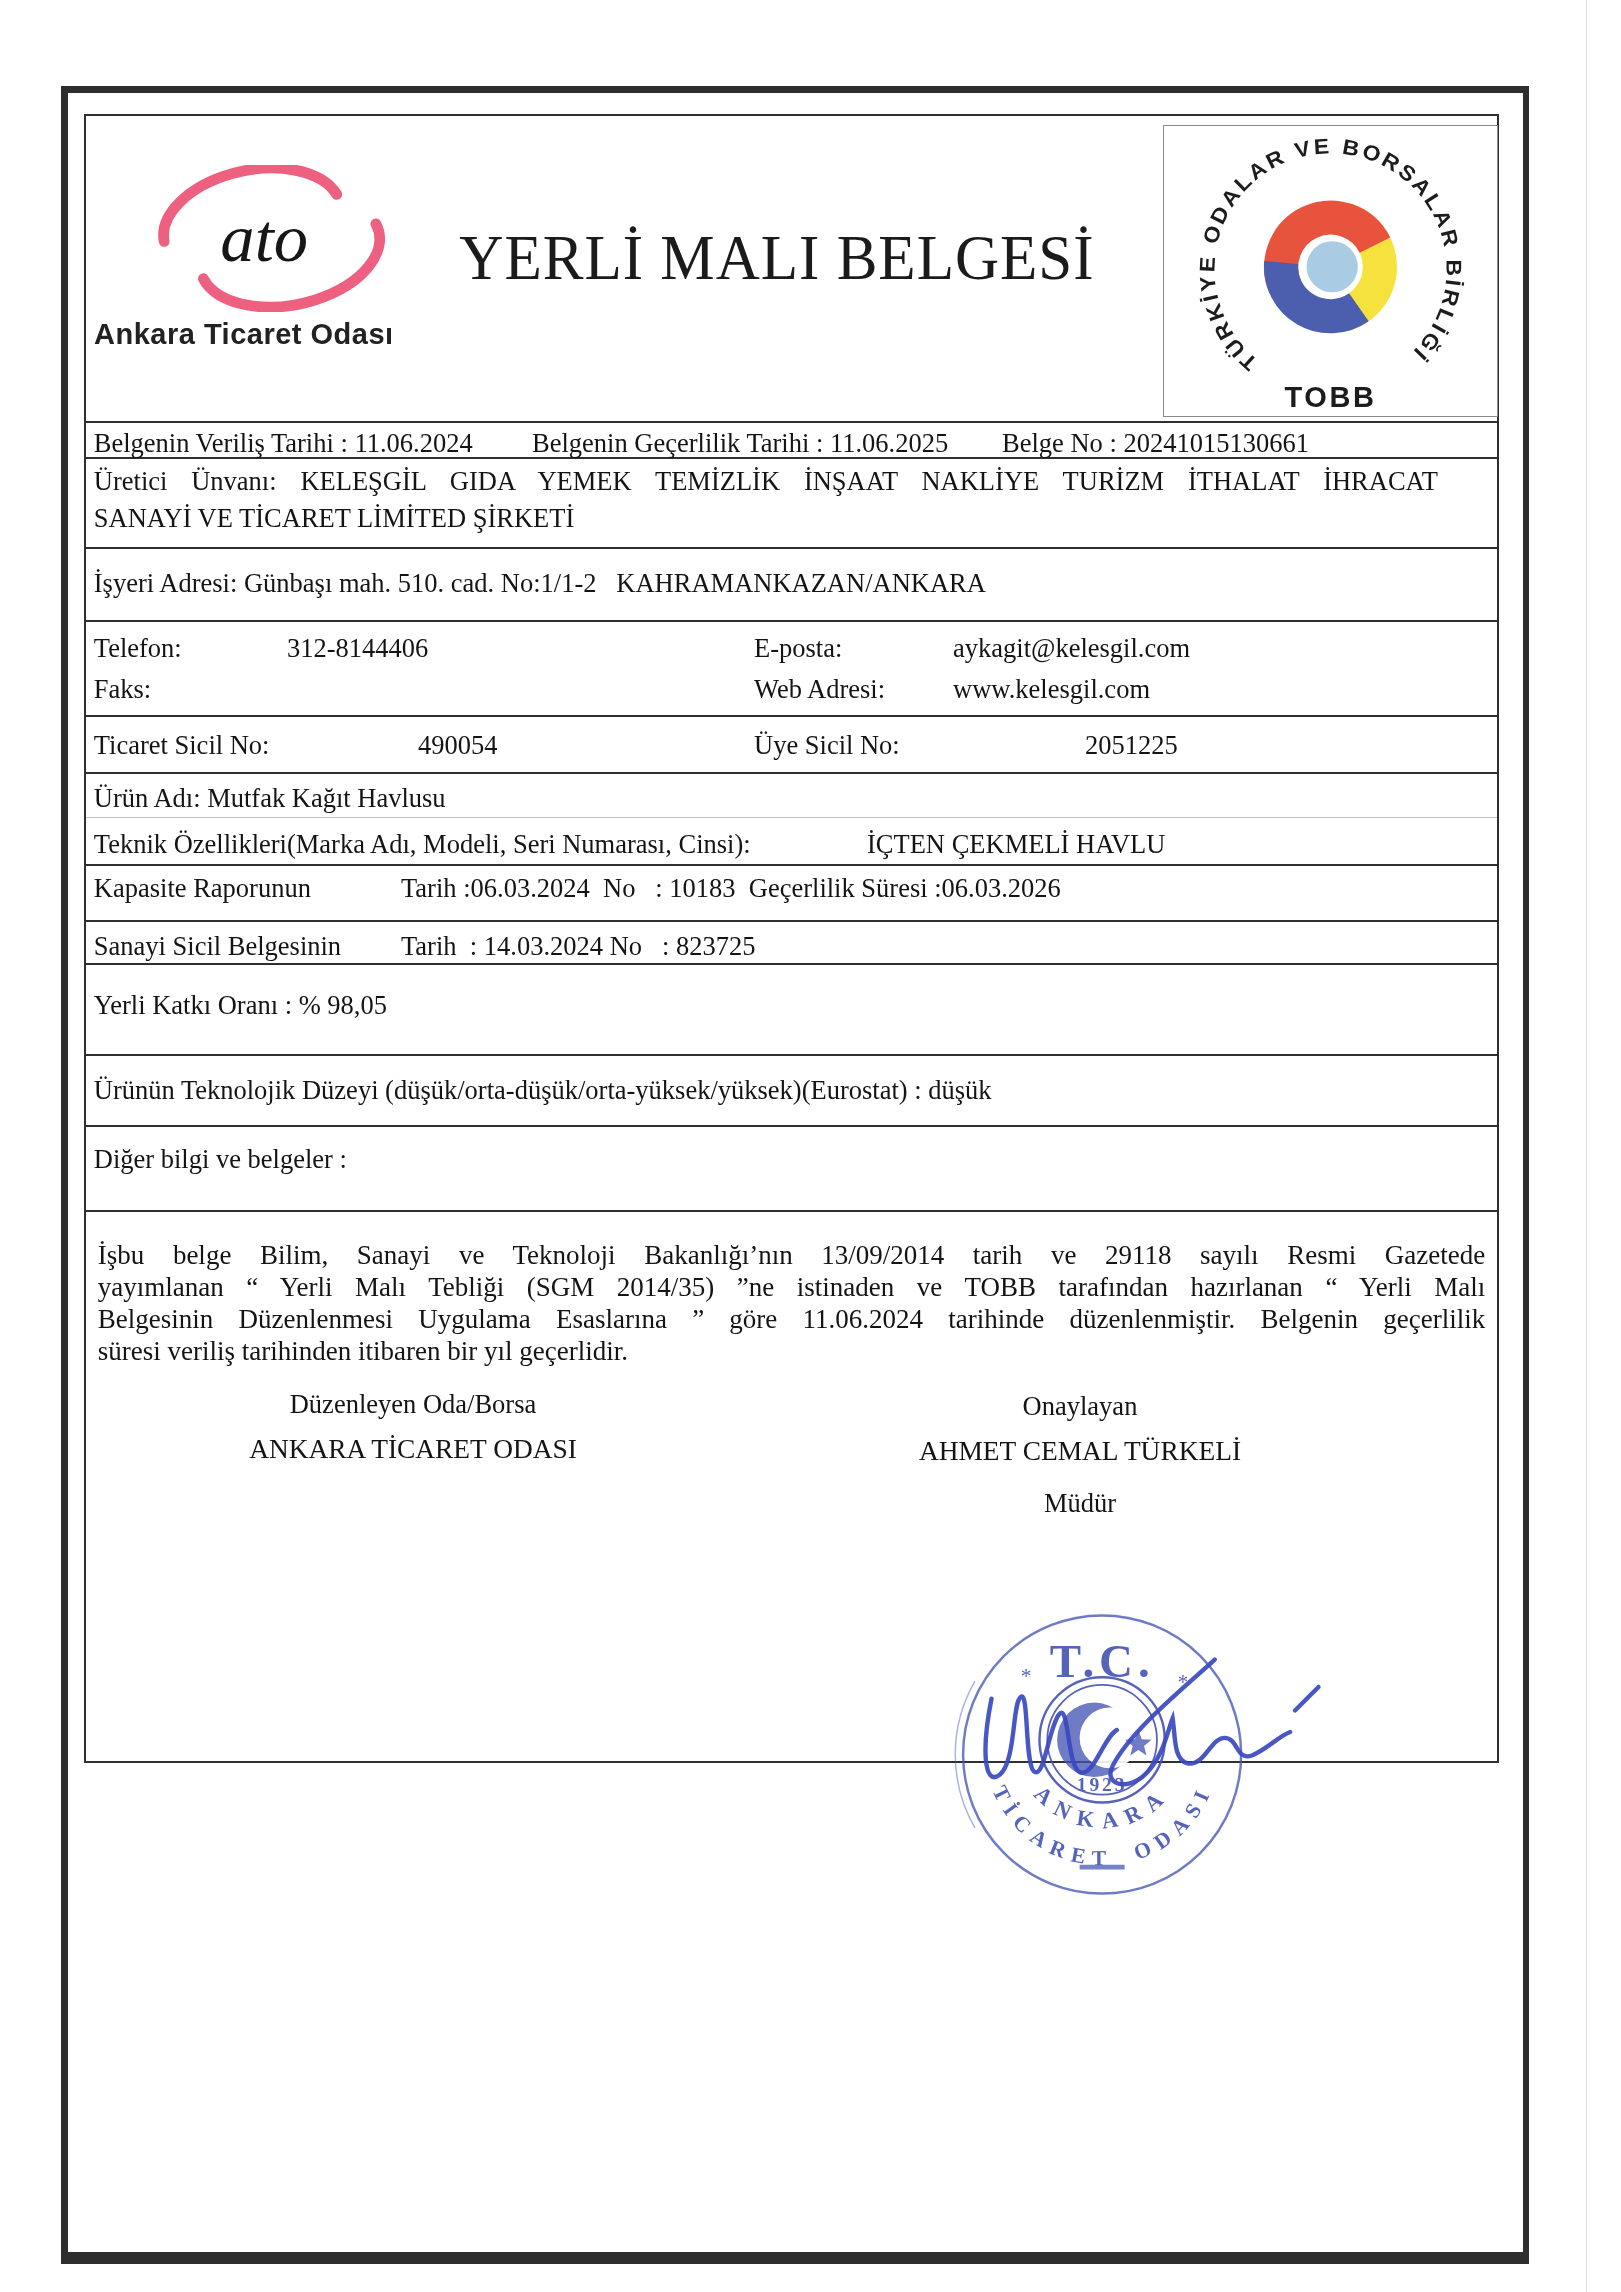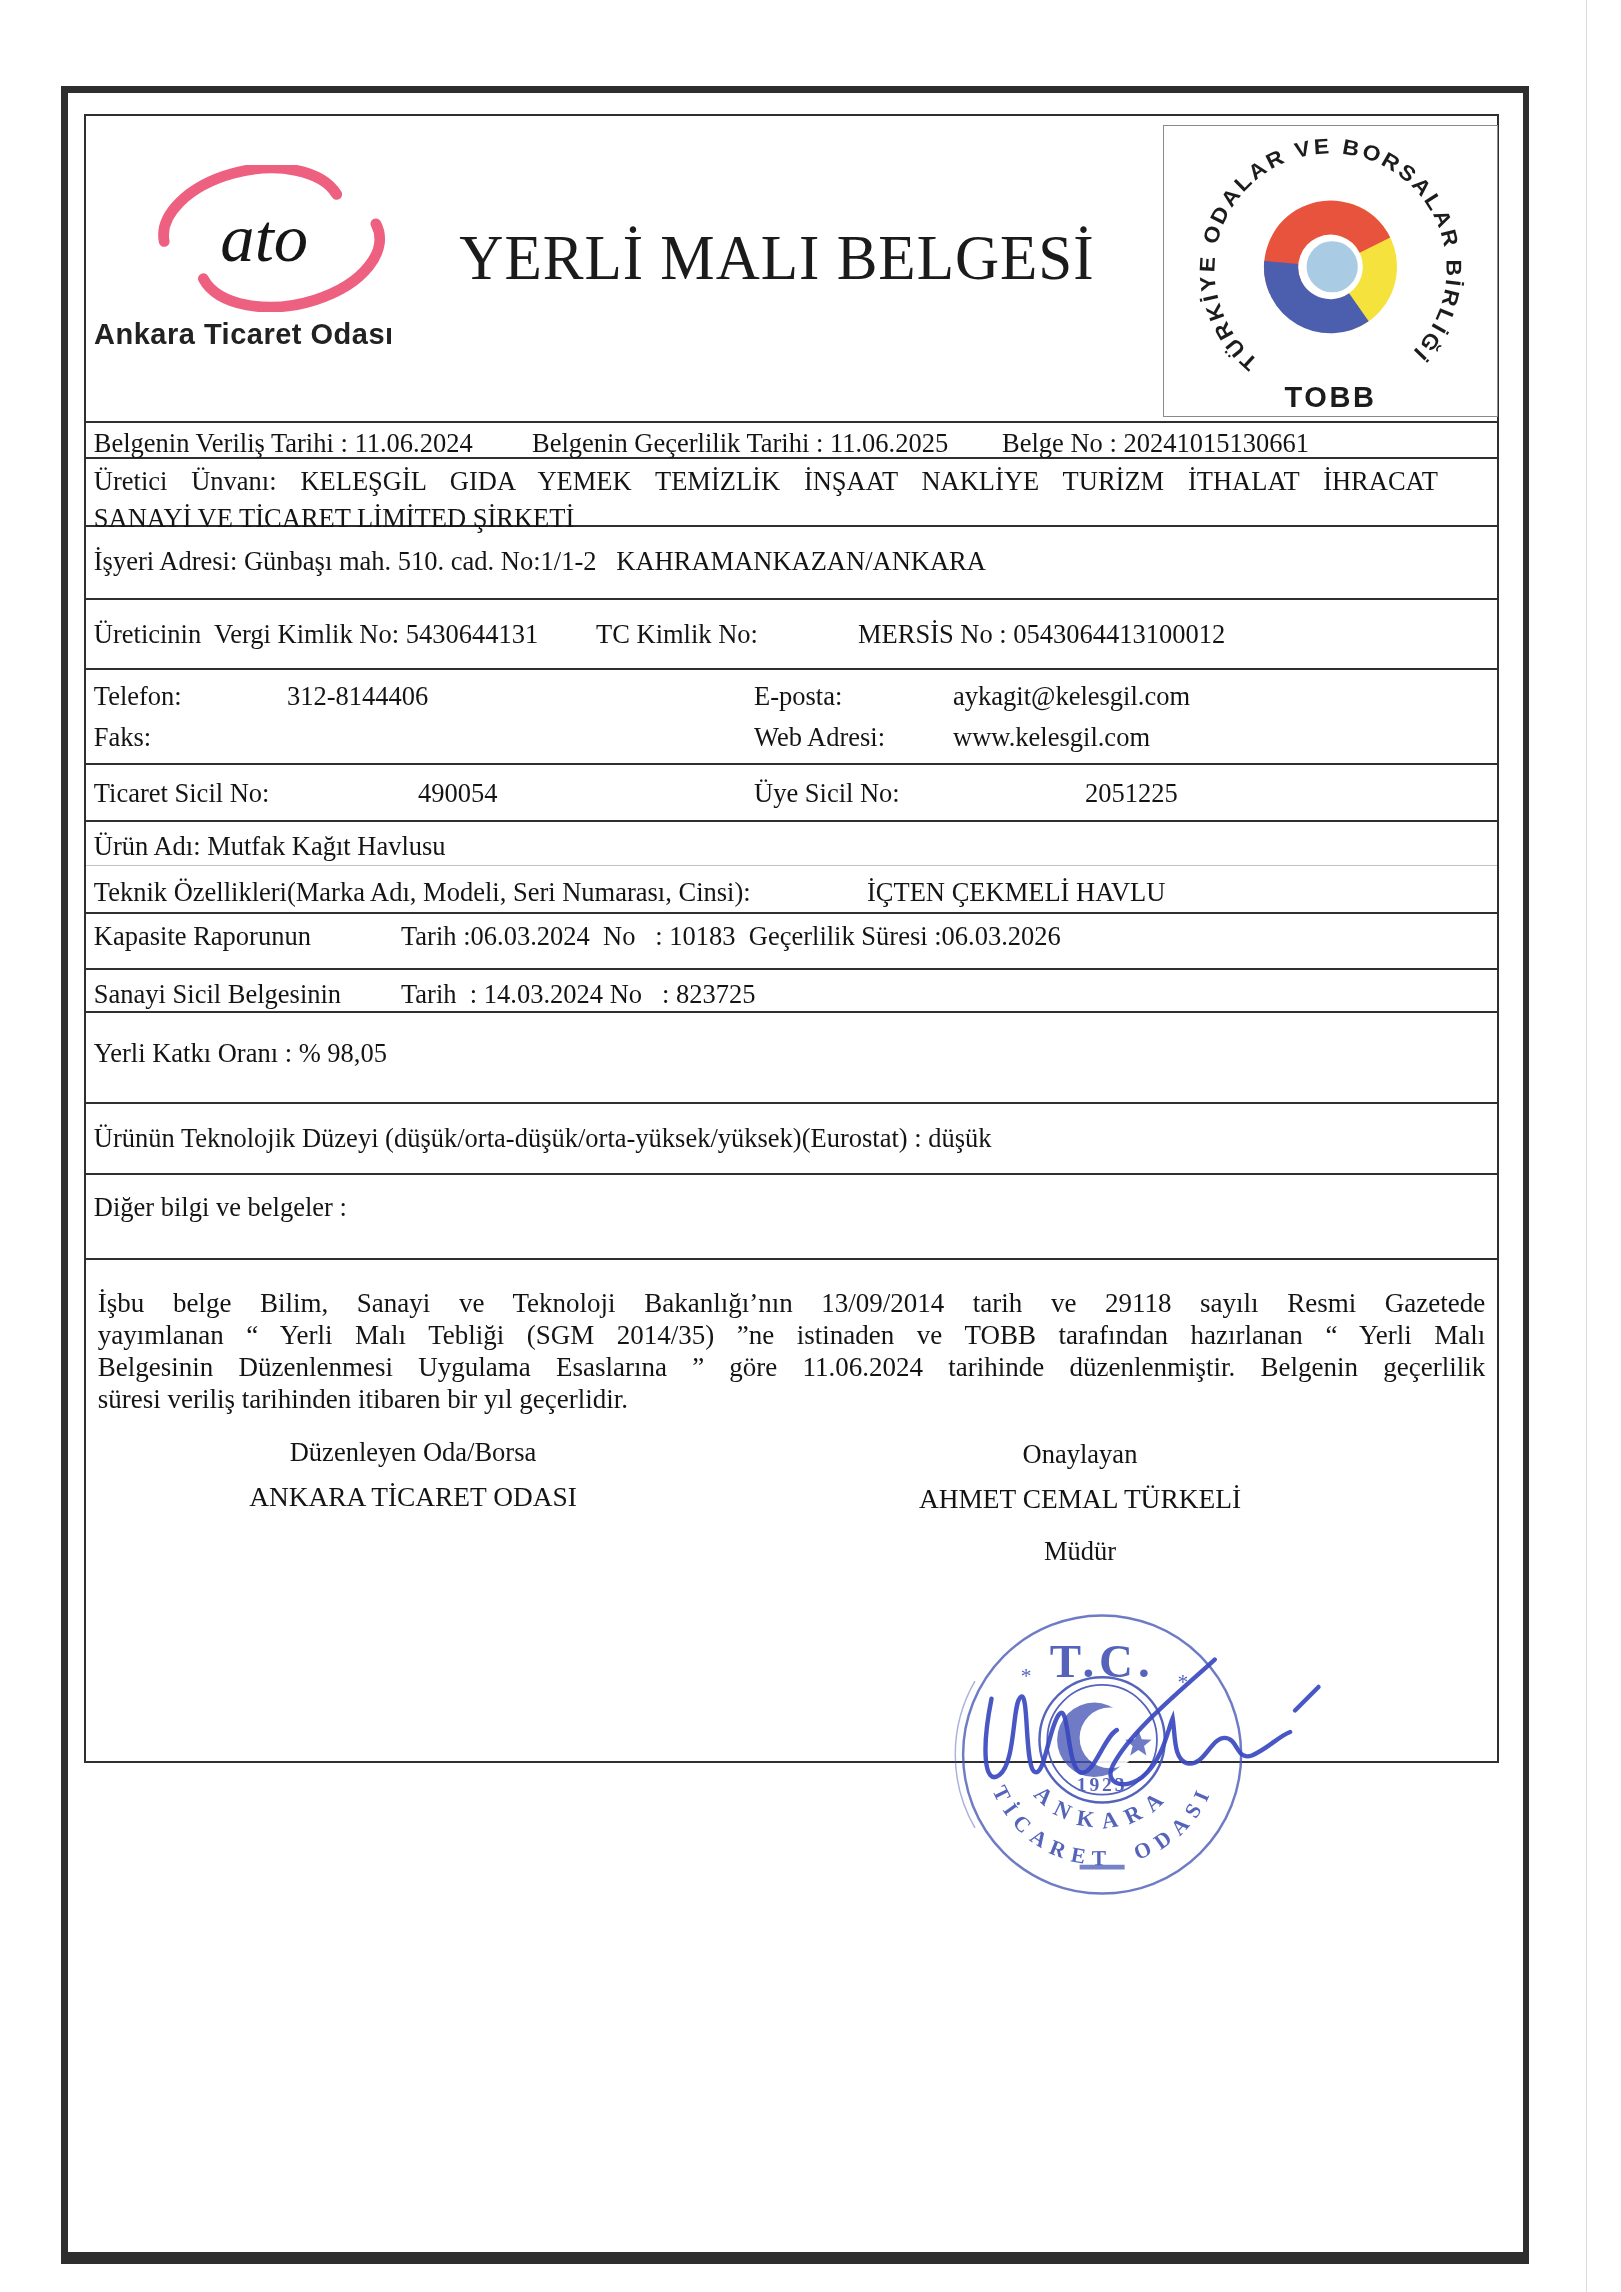"Üretici Ünvanı: KELEŞGİL GIDA YEMEK" .r-b { height: 68px -> 90px }
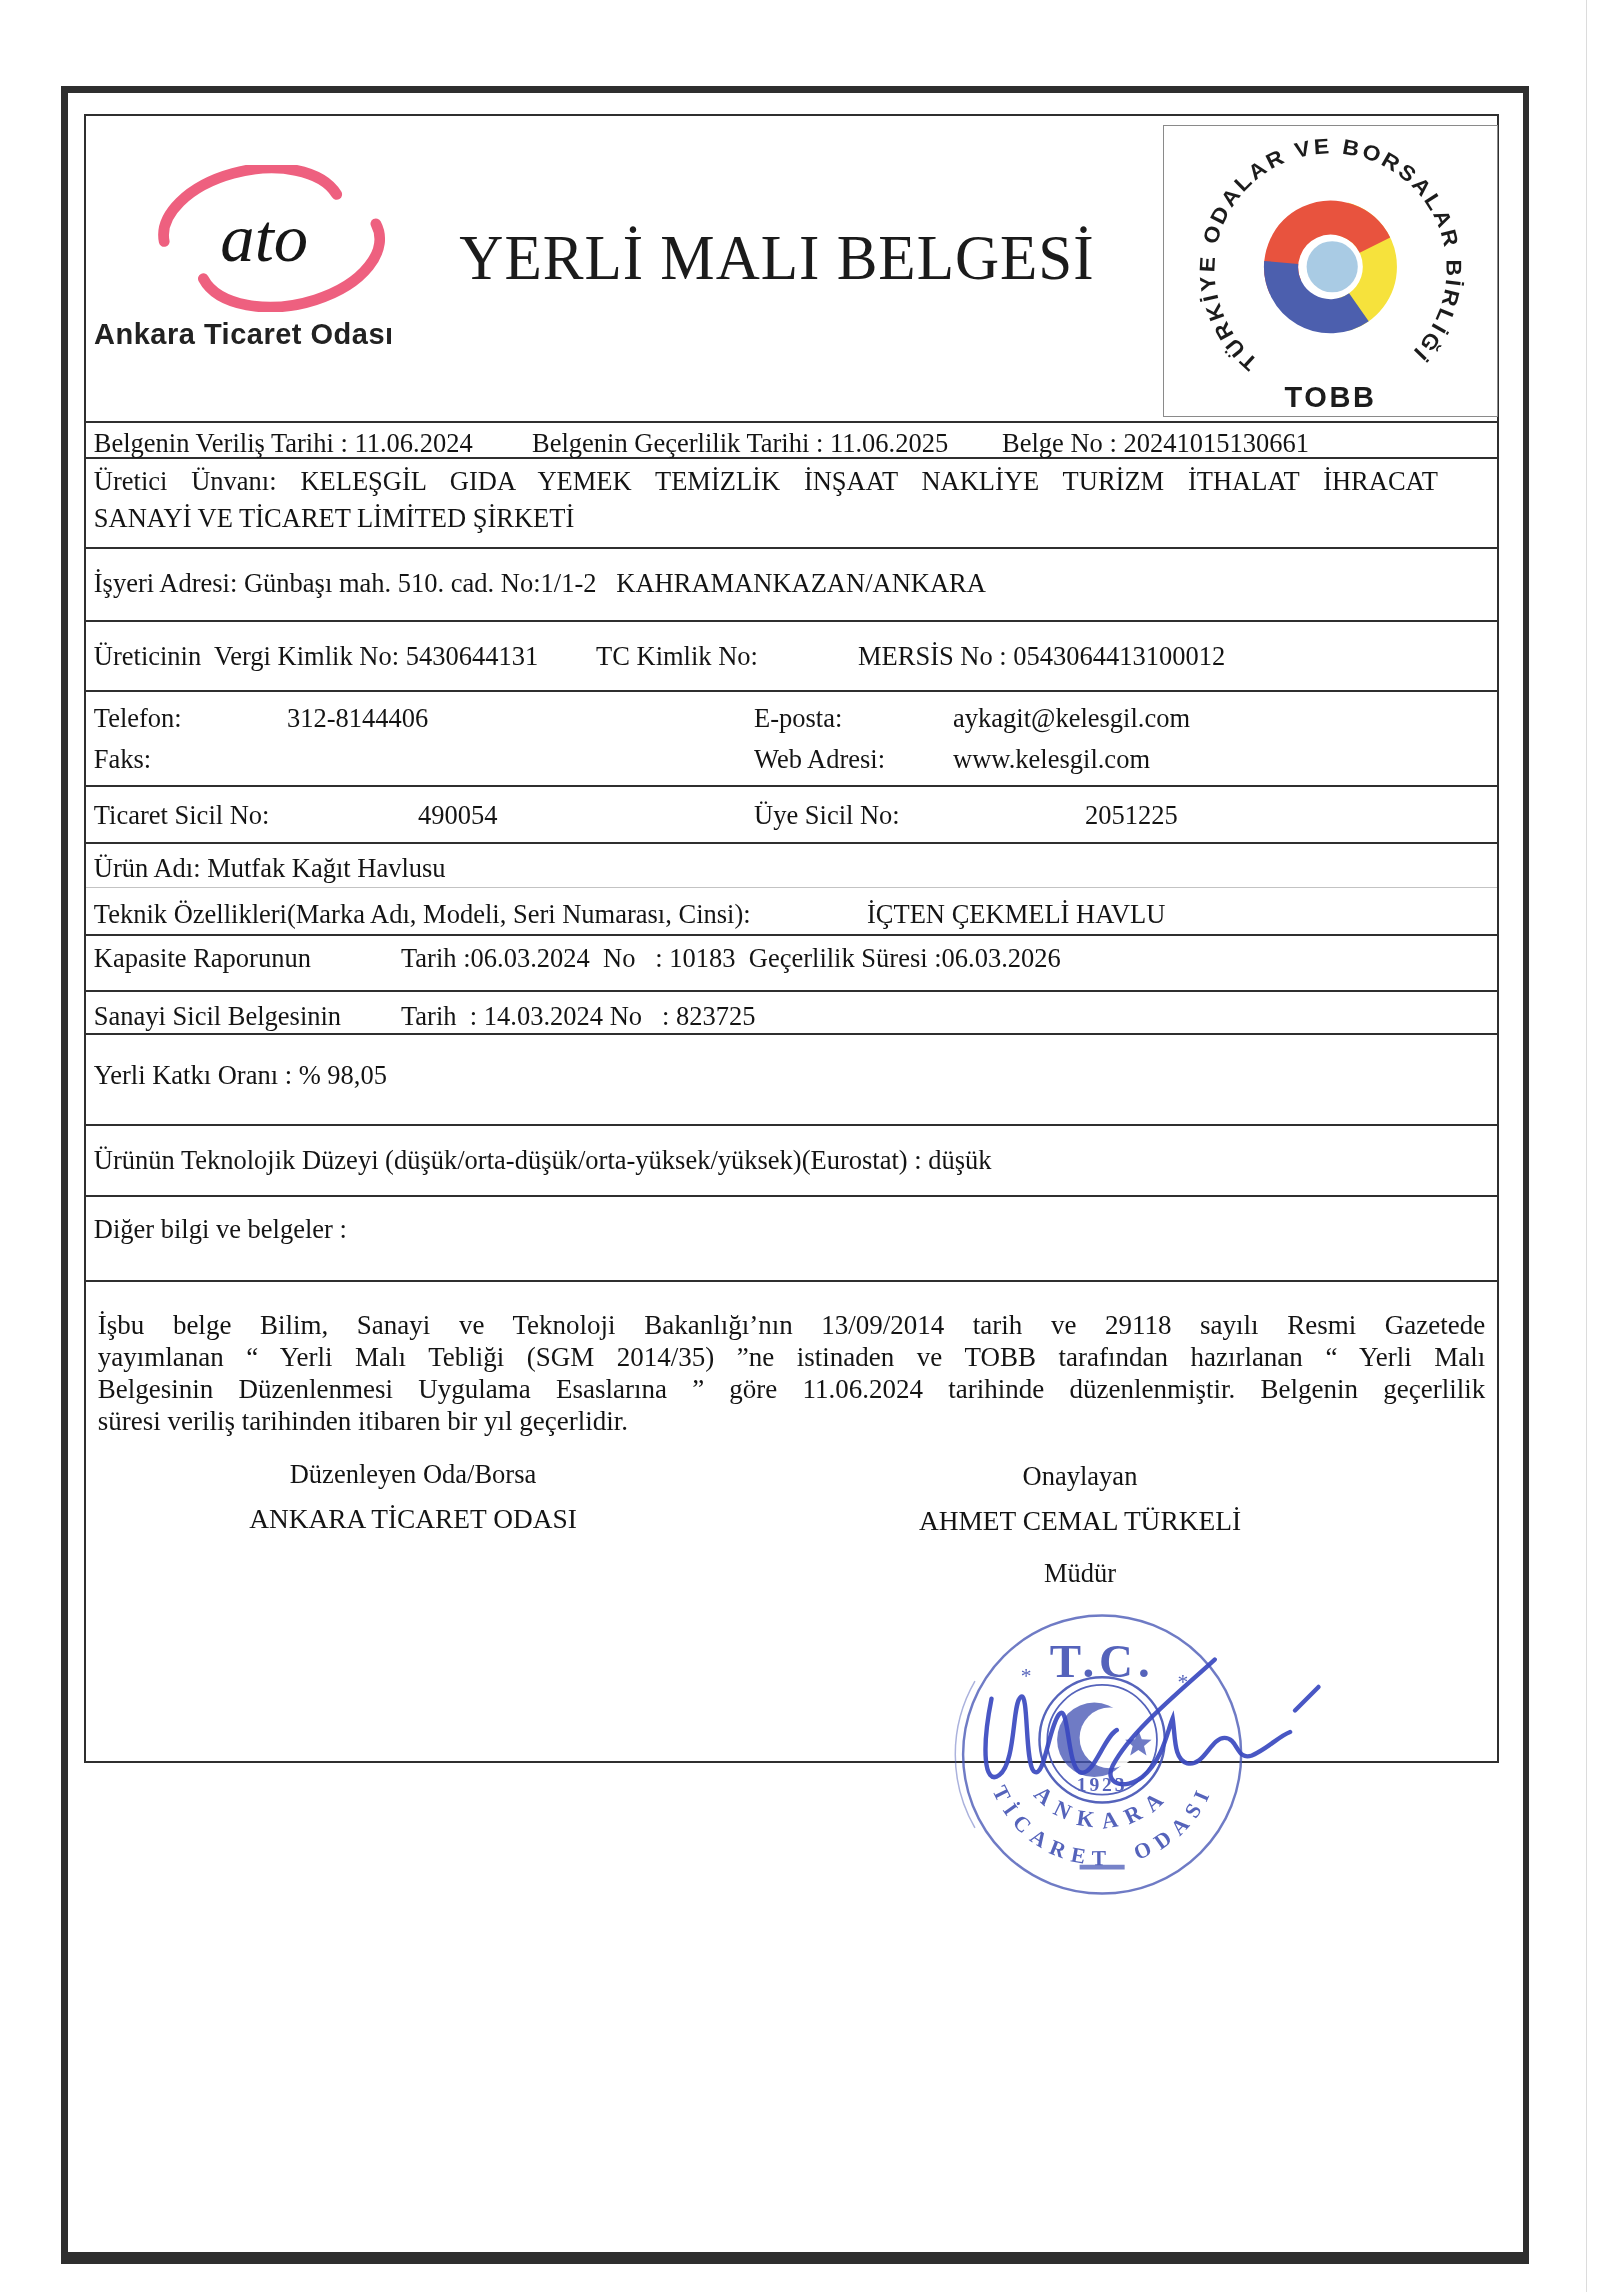"Üreticinin Vergi Kimlik No: 5430644131" div.row { html: <div> <span>Üreticinin Vergi Kimlik No: 5430644131</span> <span>TC Kimlik No:</span> <span>MERSİS No : 0543064413100012</span> </div> -> none }
